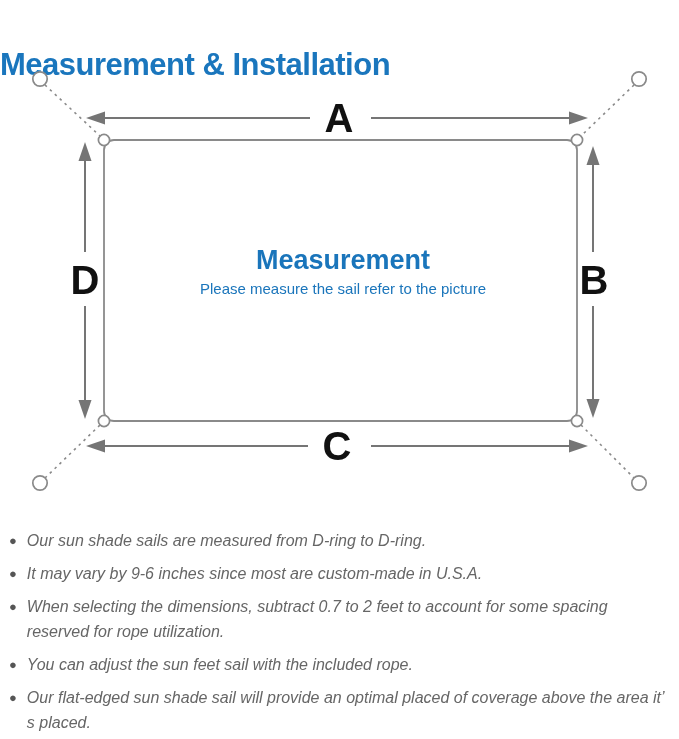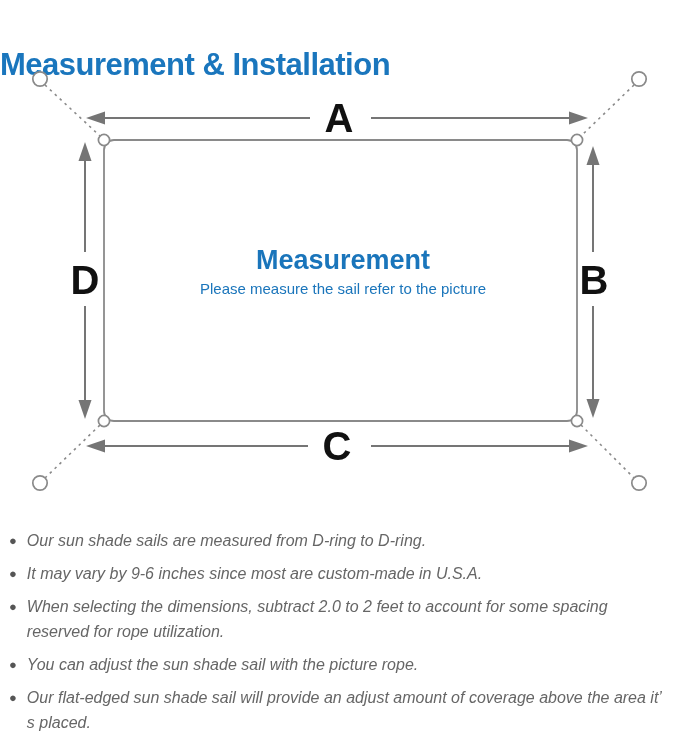"When selecting the dimensions, subtract" span.note-text { text: 2.0 -> 0.7 }
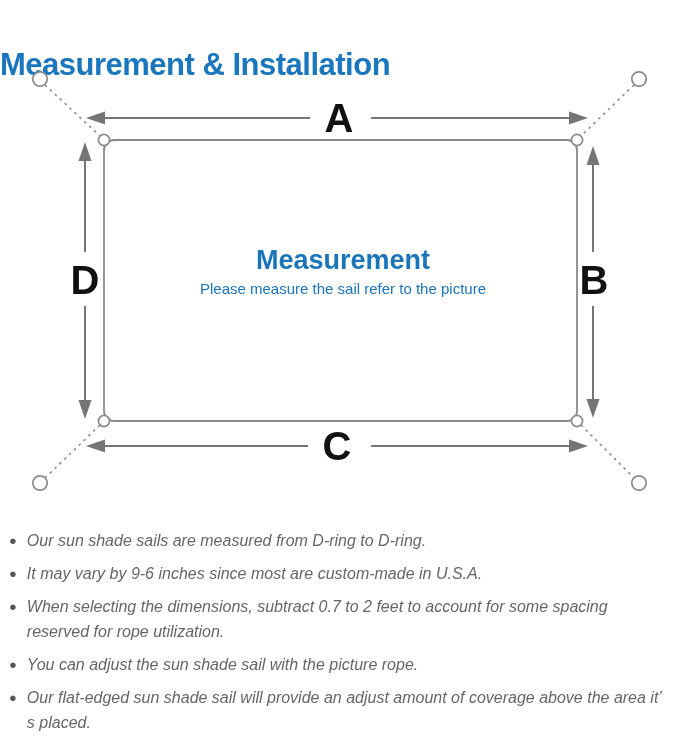"You can adjust the sun" span.note-text { text: shade sail with the picture -> feet sail with the included }
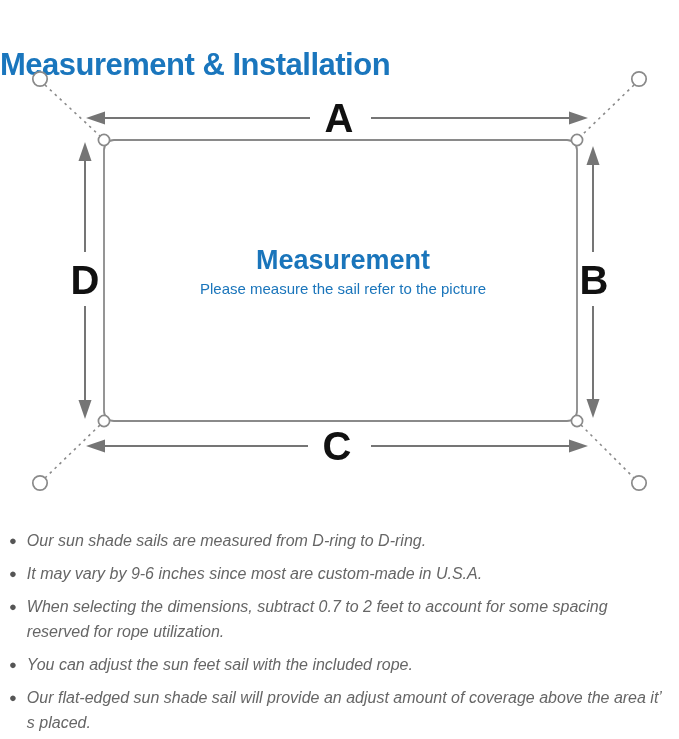"Our flat-edged sun shade sail" span.note-text { text: adjust amount -> optimal placed }
